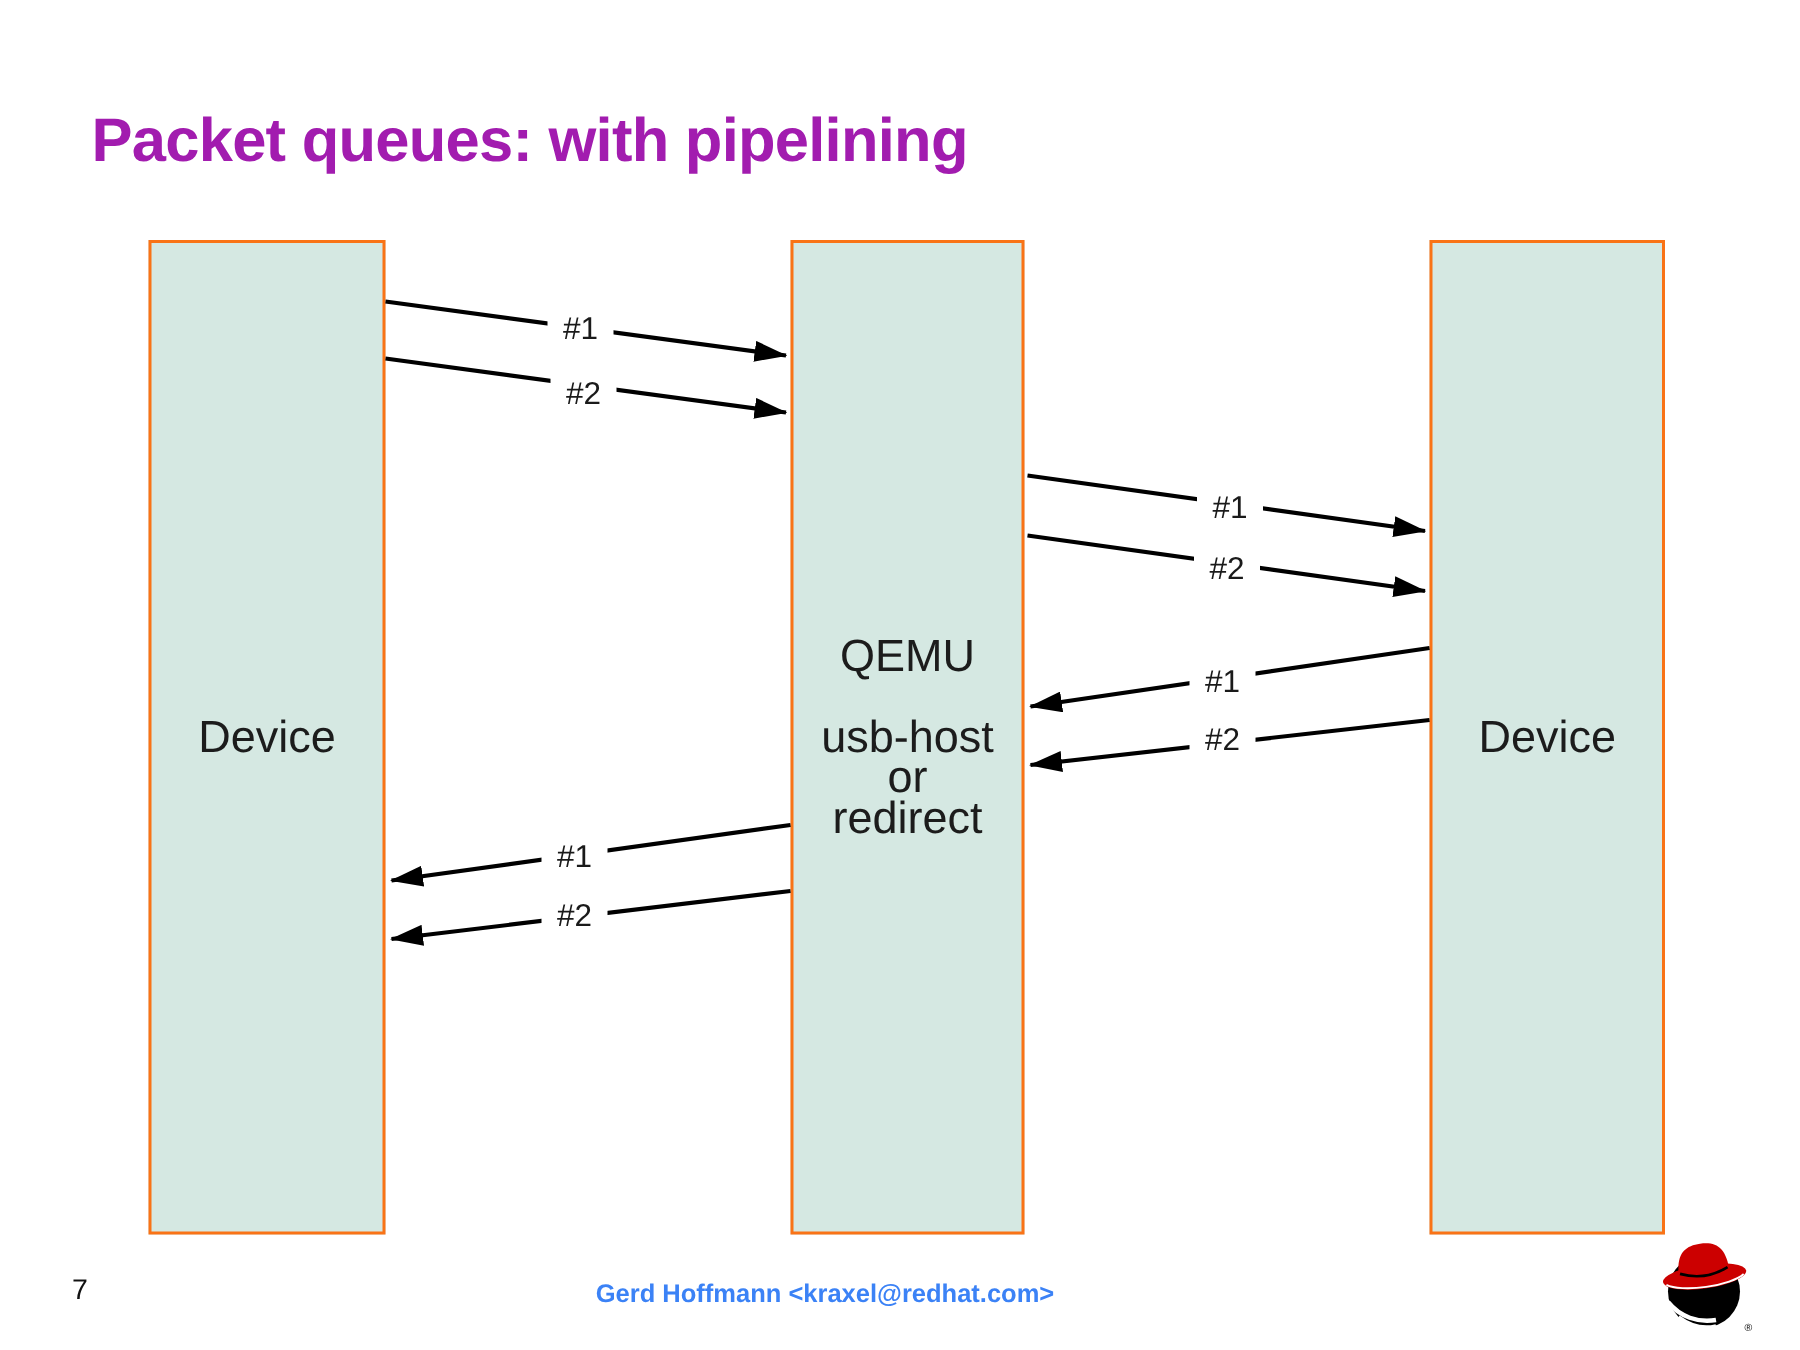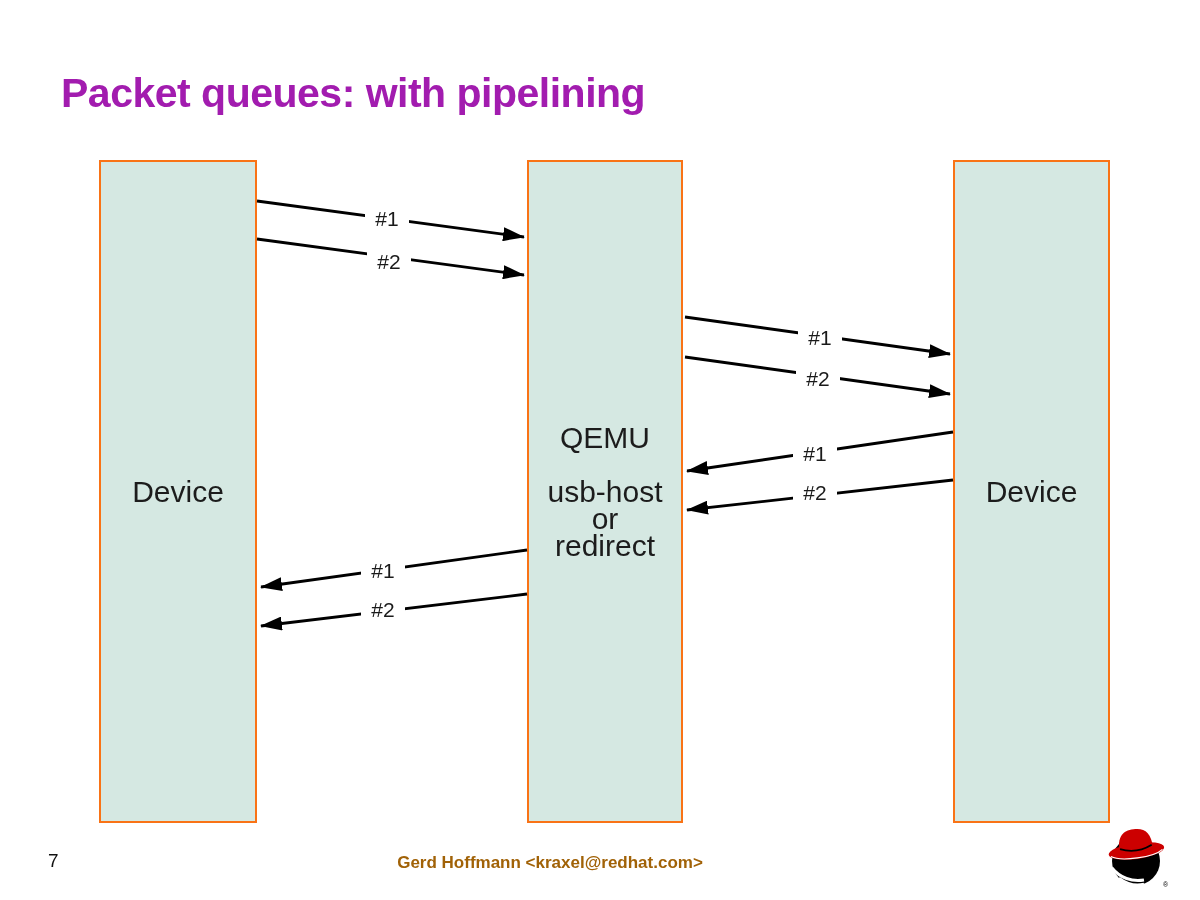"Gerd Hoffmann <kraxel@redhat.com>" .footer { color: #a16207 -> #3b82f6 }
